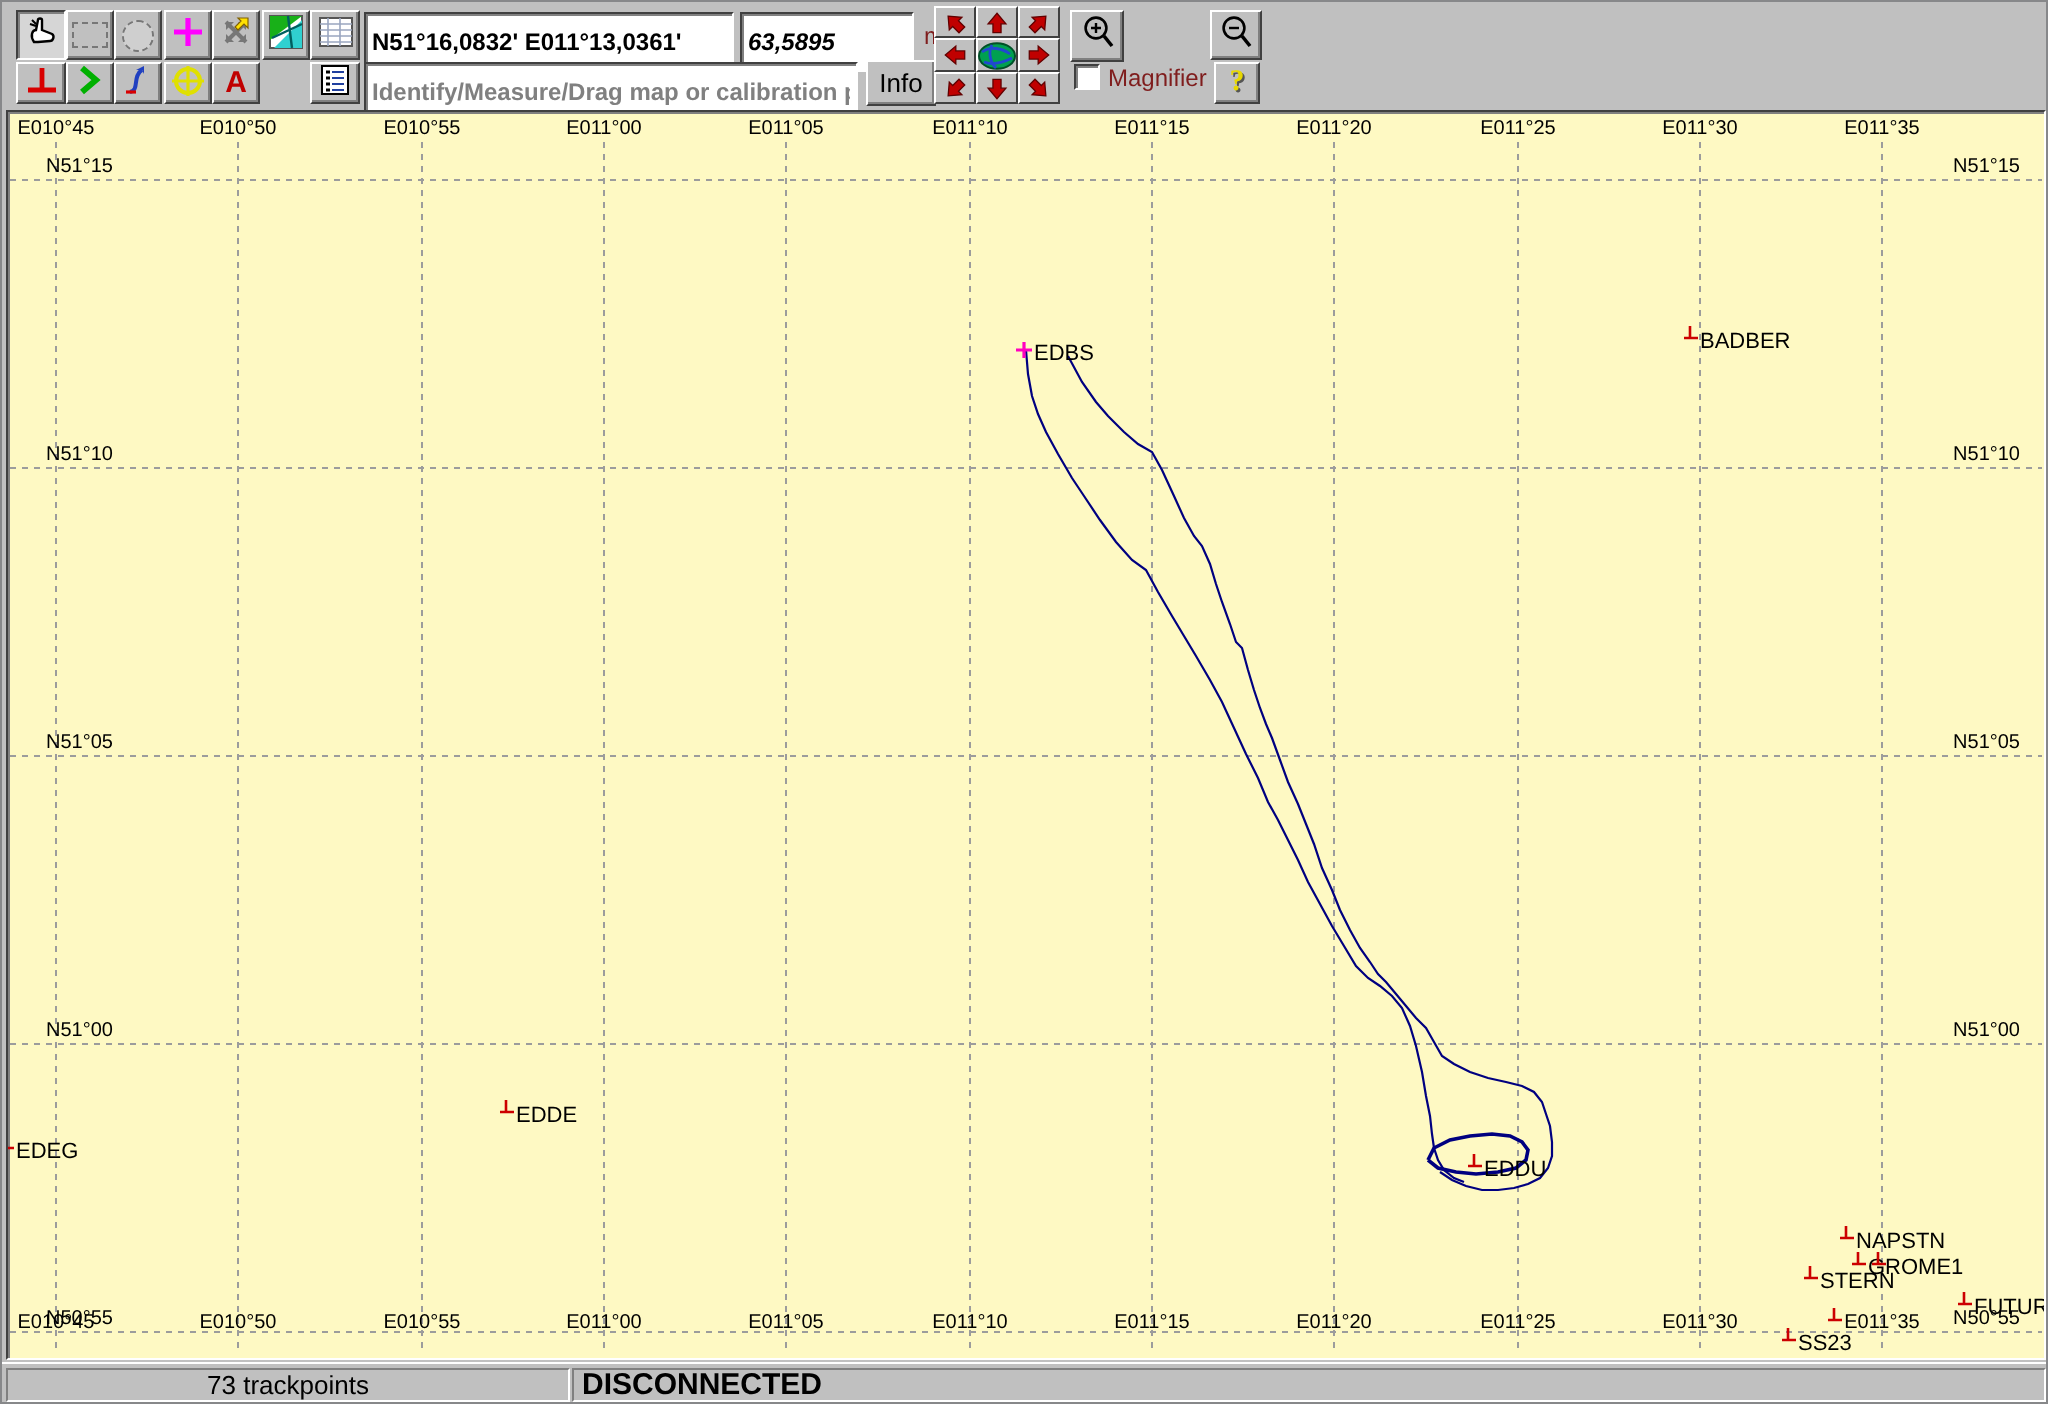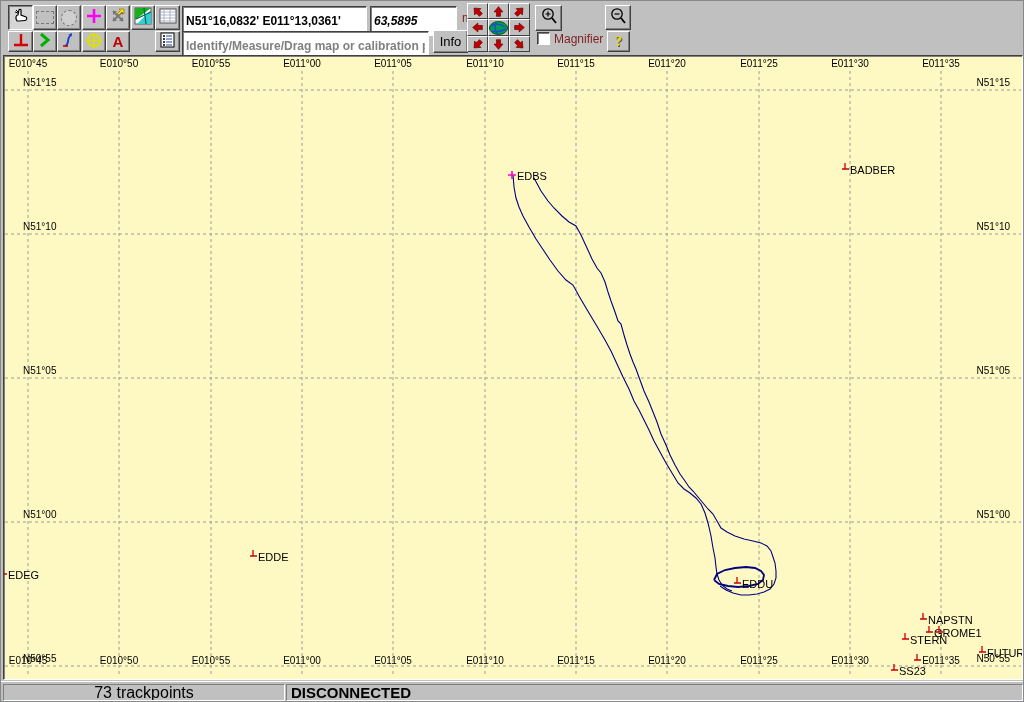"73 trackpoints" .spanel { font-size: 16px -> 13px }
